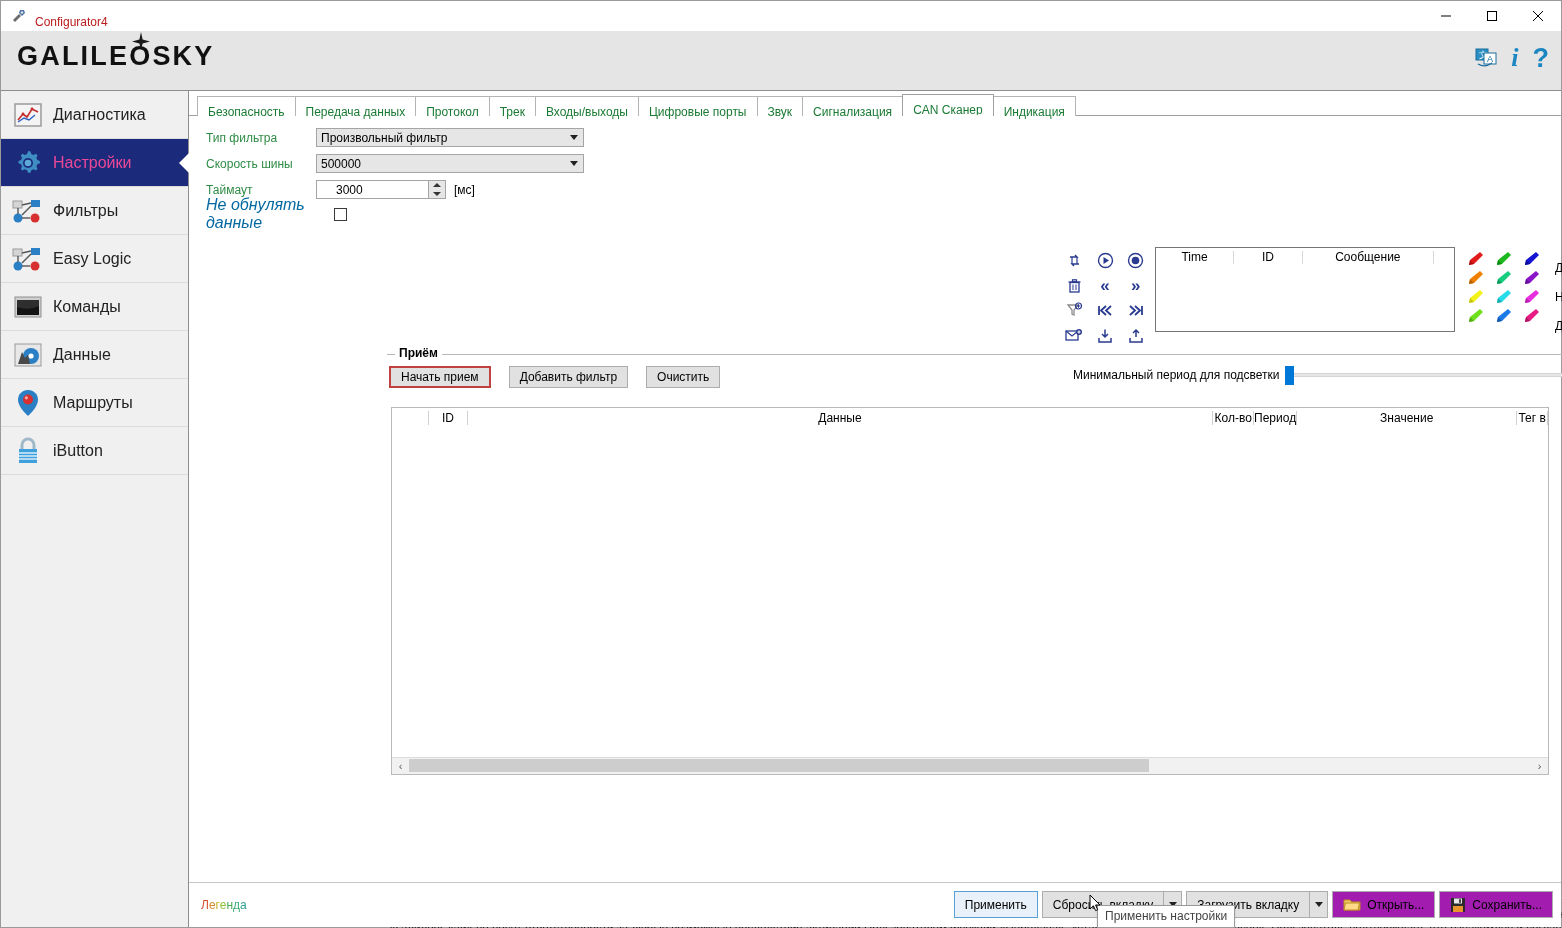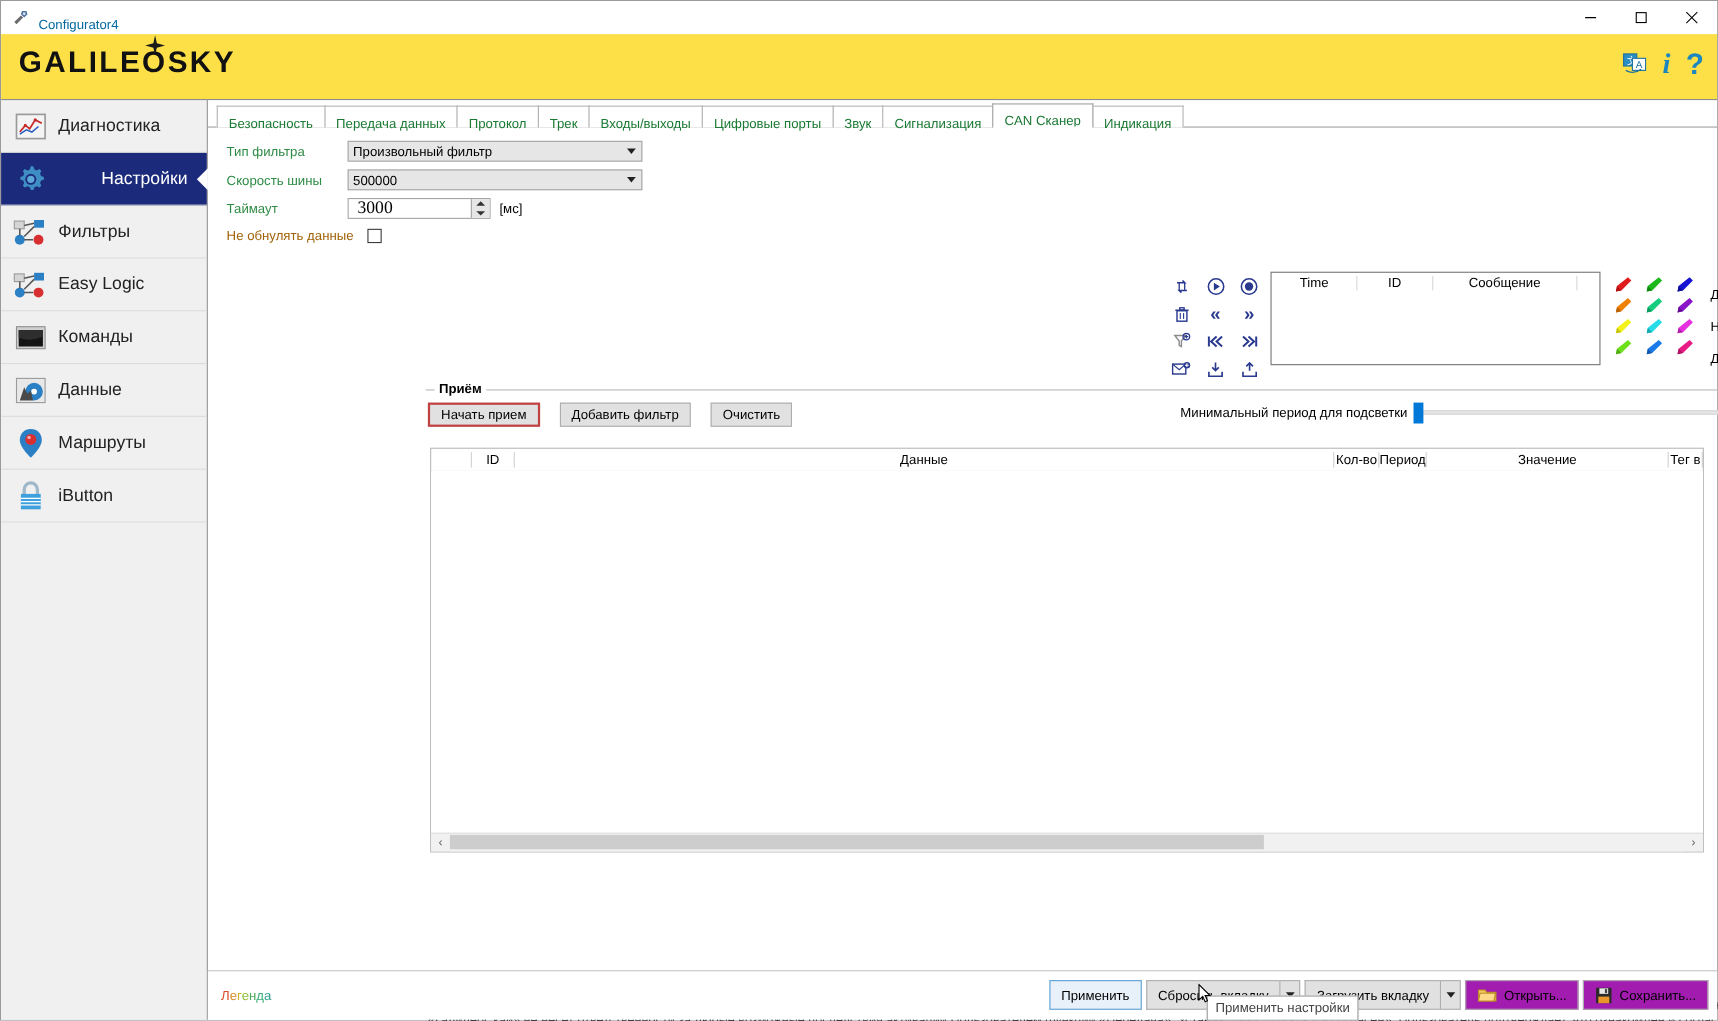"Configurator4" .title-text { color: #0369a1 -> #b91c1c }
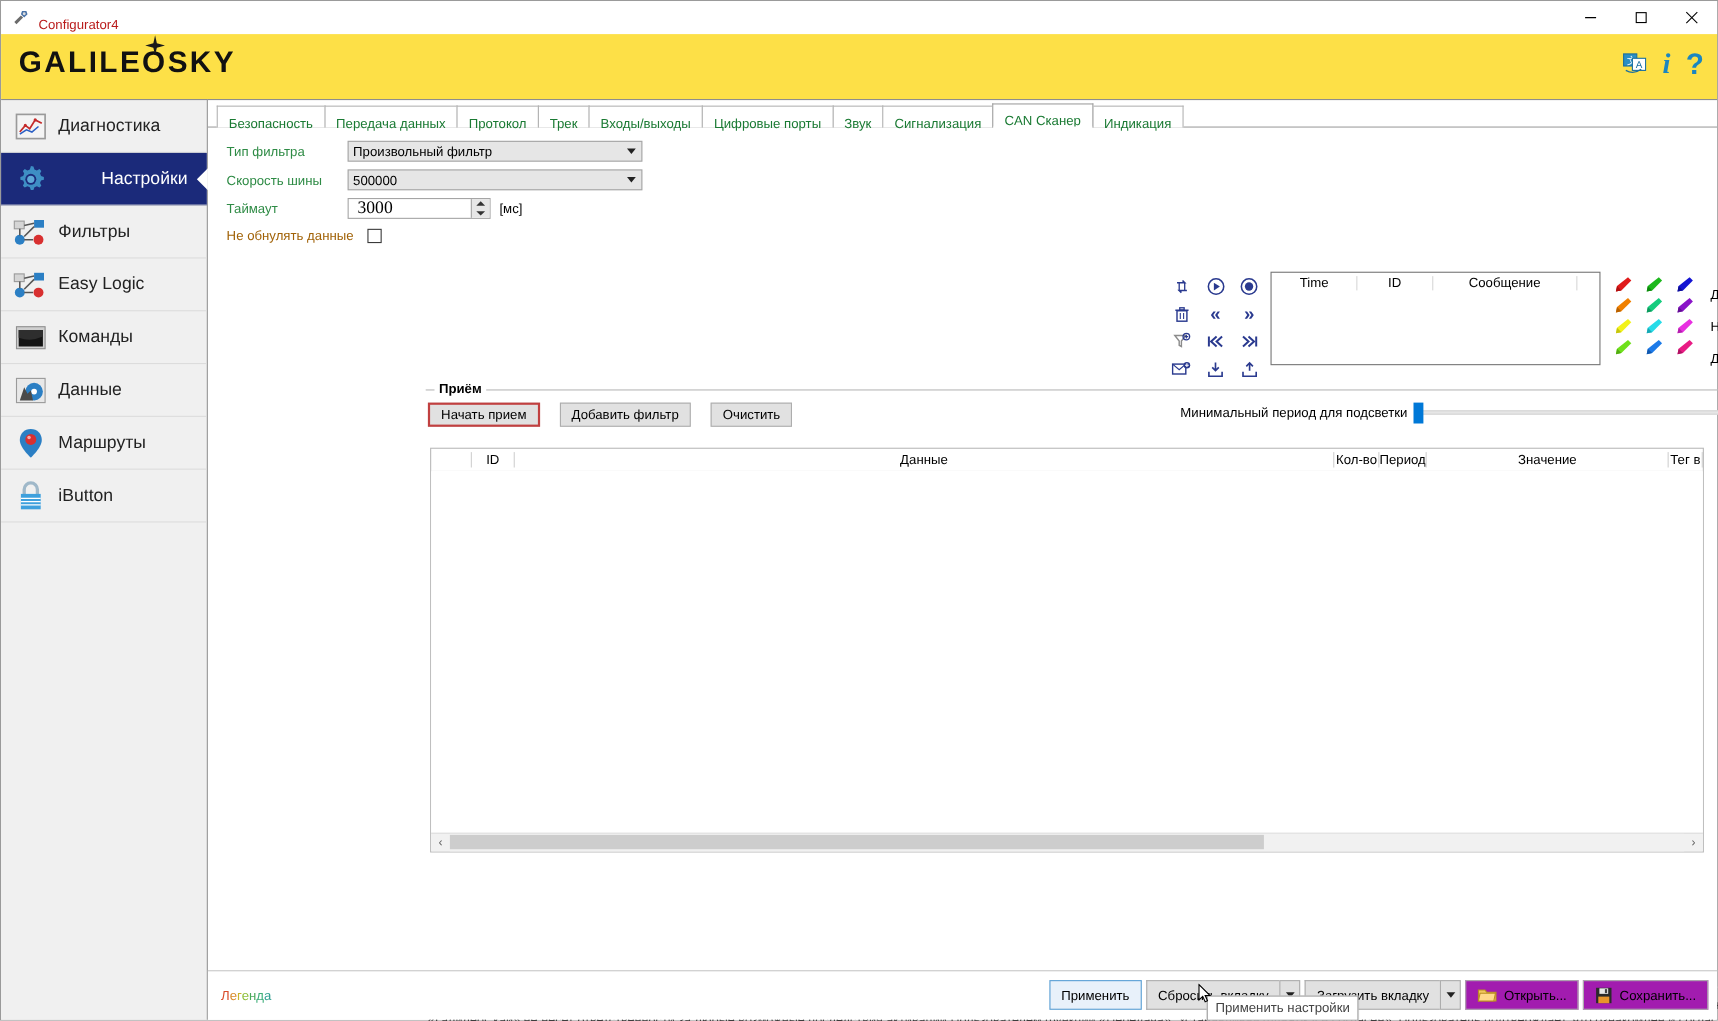"GALILEOSKY" .brandbar { background: #fde047 -> #e5e5e5 }
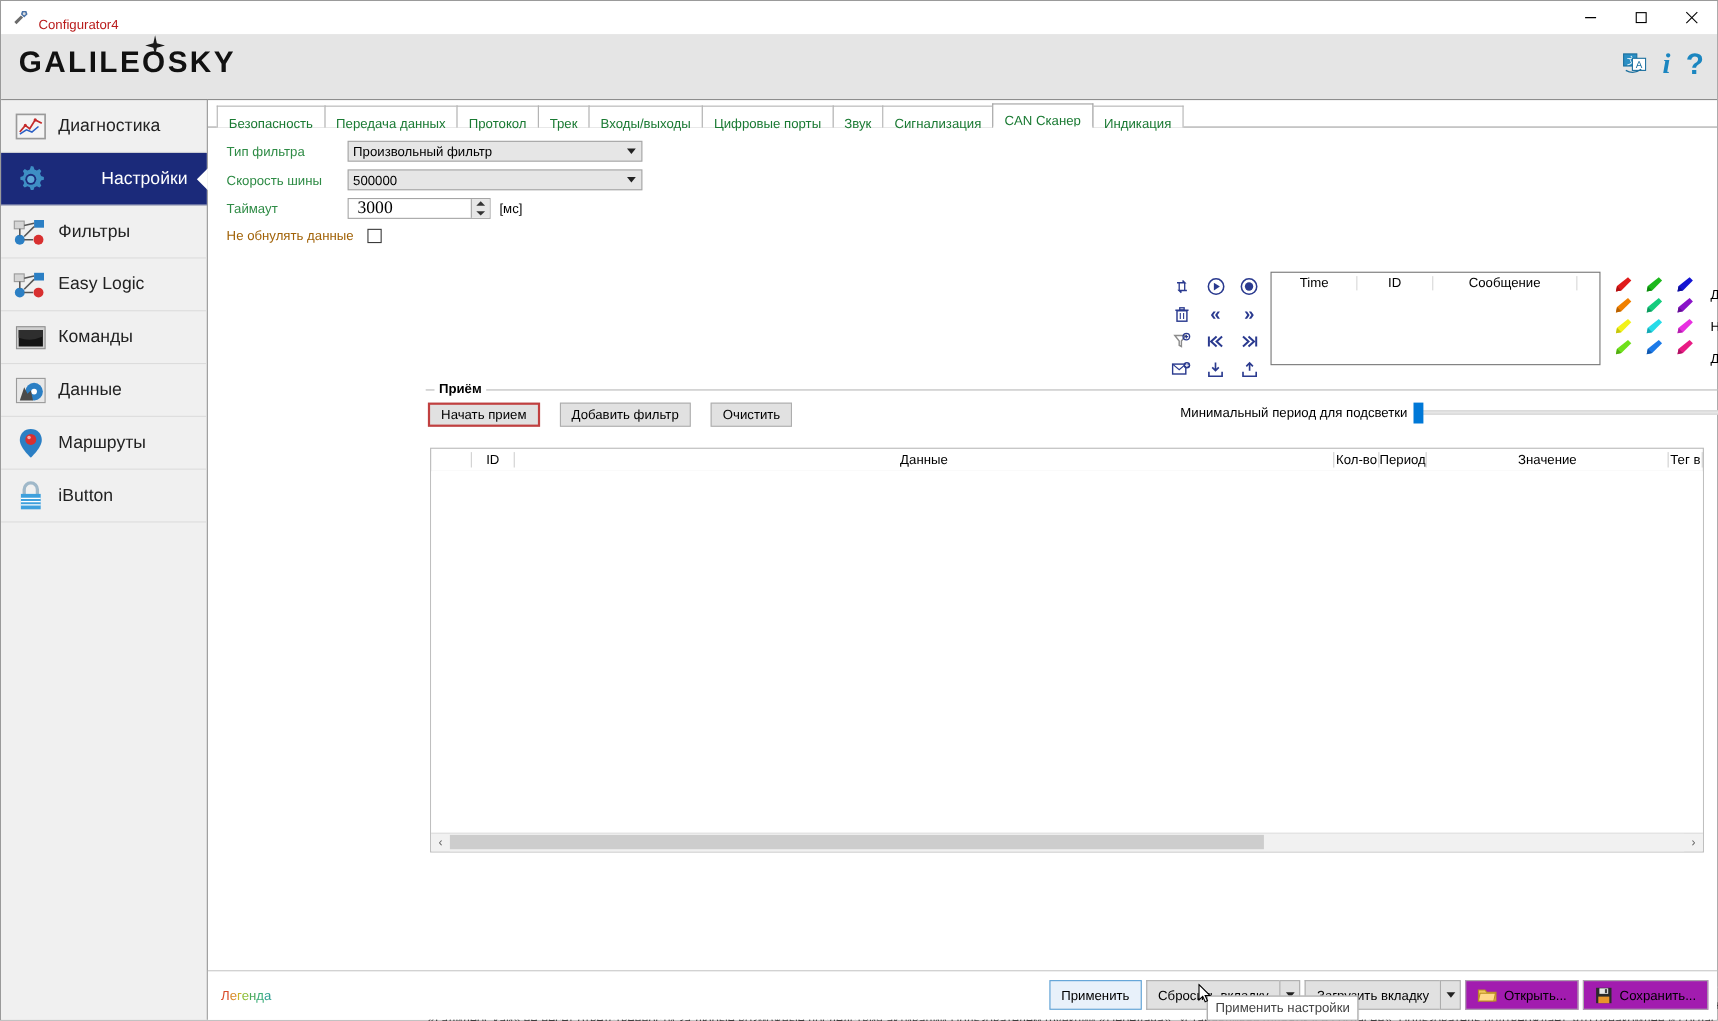"Настройки" .side-item.active .lbl { color: #ffffff -> #ec4899; margin-left: 39px -> none }
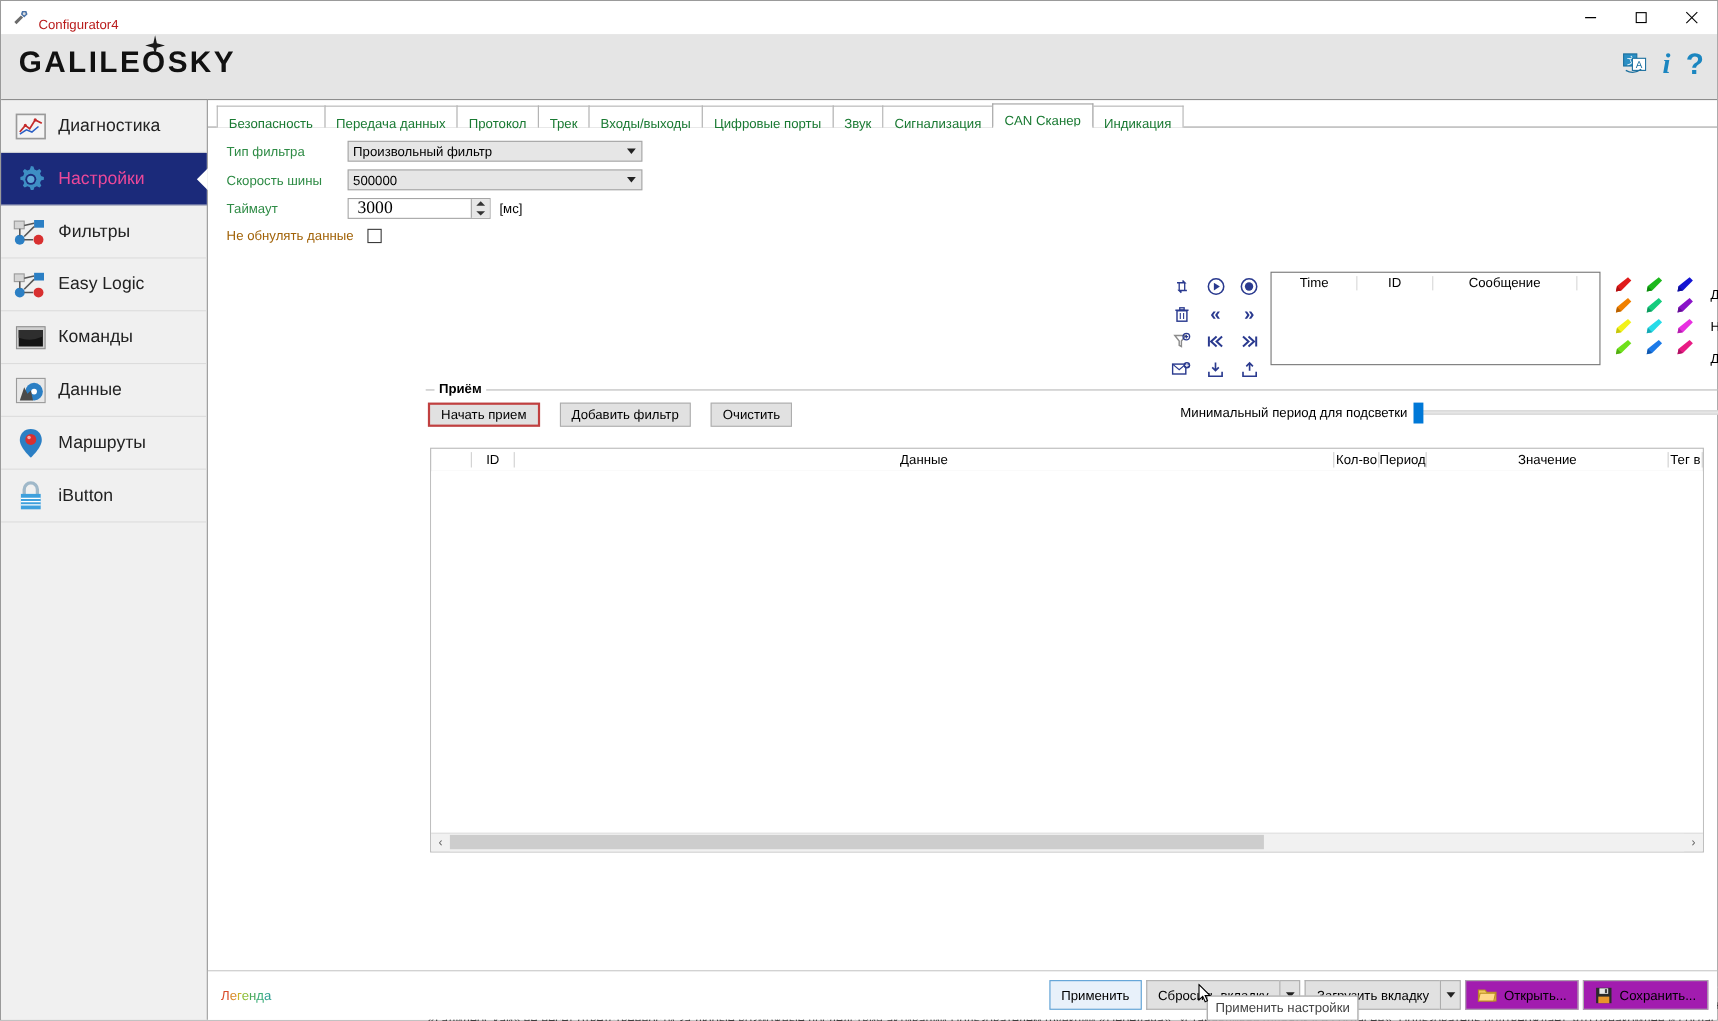"3000" .spin { font-family: Liberation Serif, serif -> none; font-size: 16px -> 12px; padding-left: 8px -> 19px }
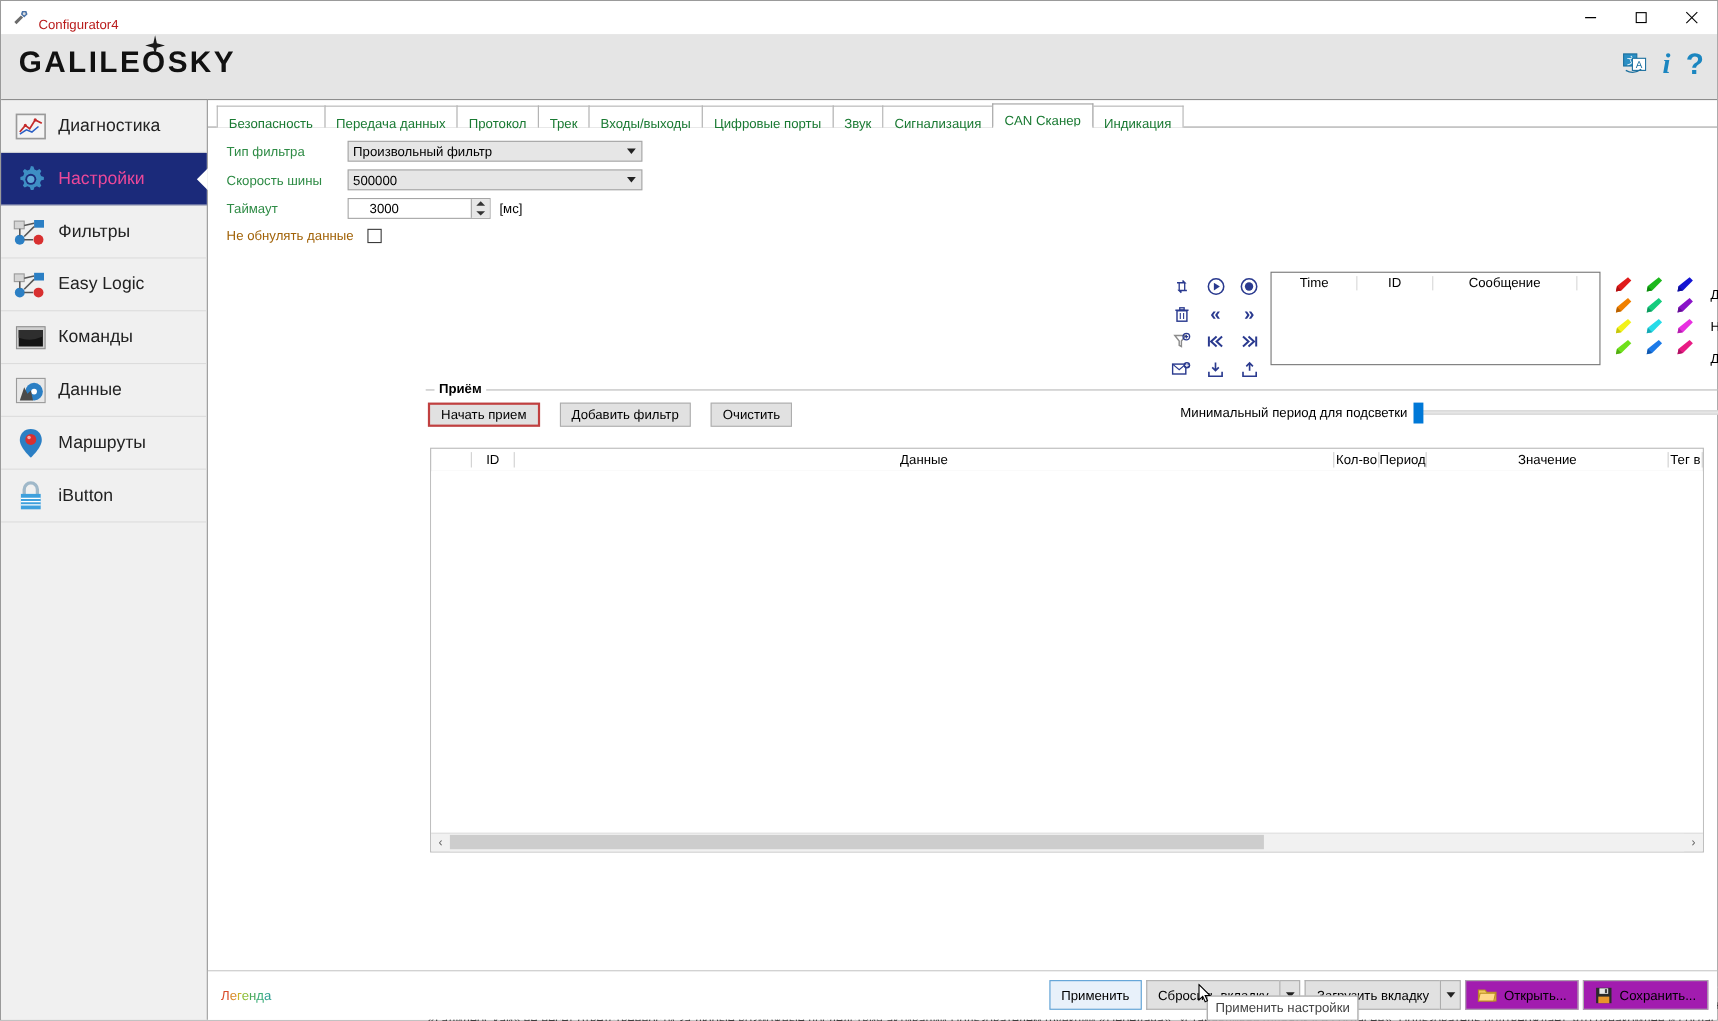"Не обнулять данные" .cblabel { color: #a16207 -> #0369a1; font-size: 12px -> 16px; font-style: none -> italic }
